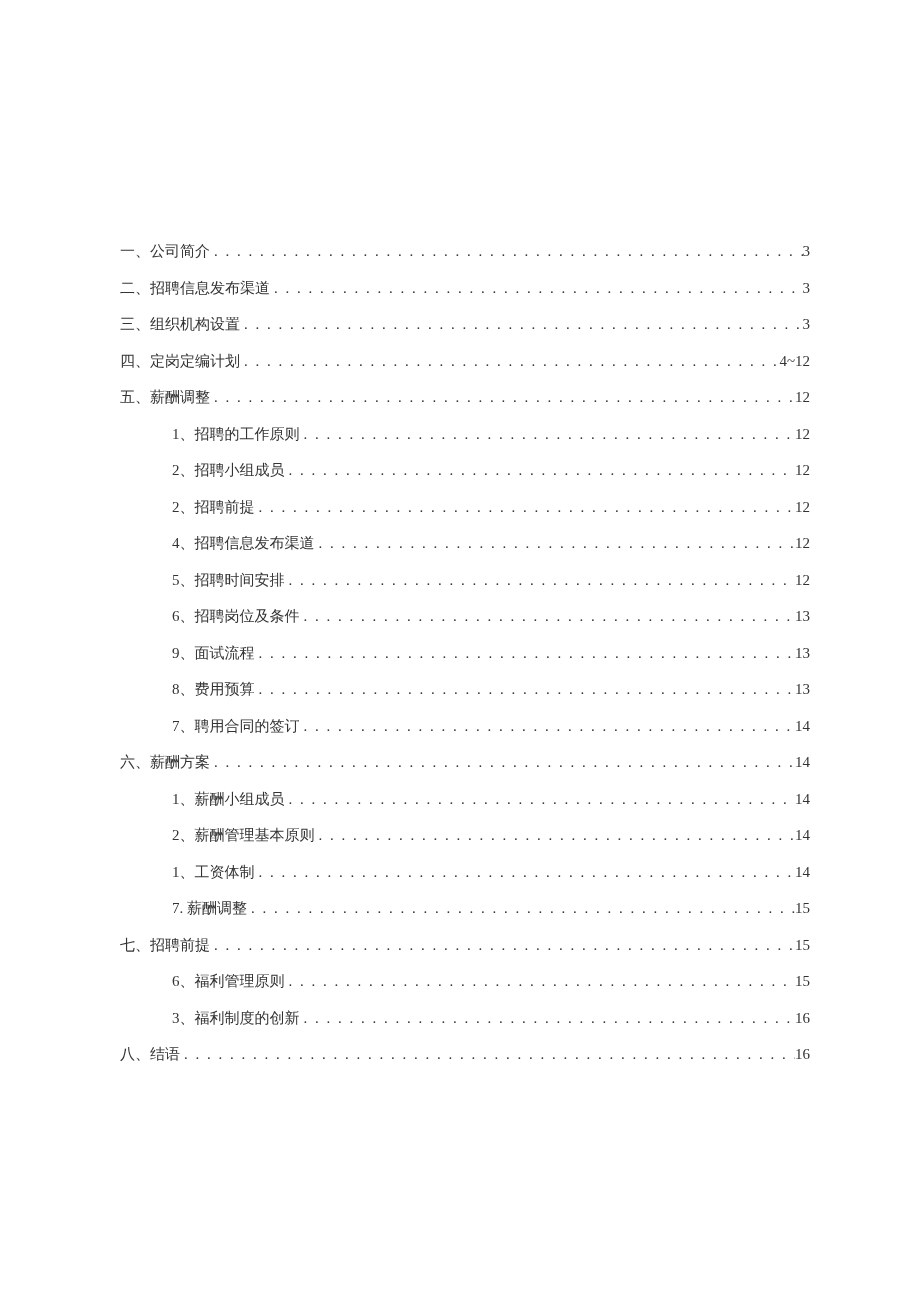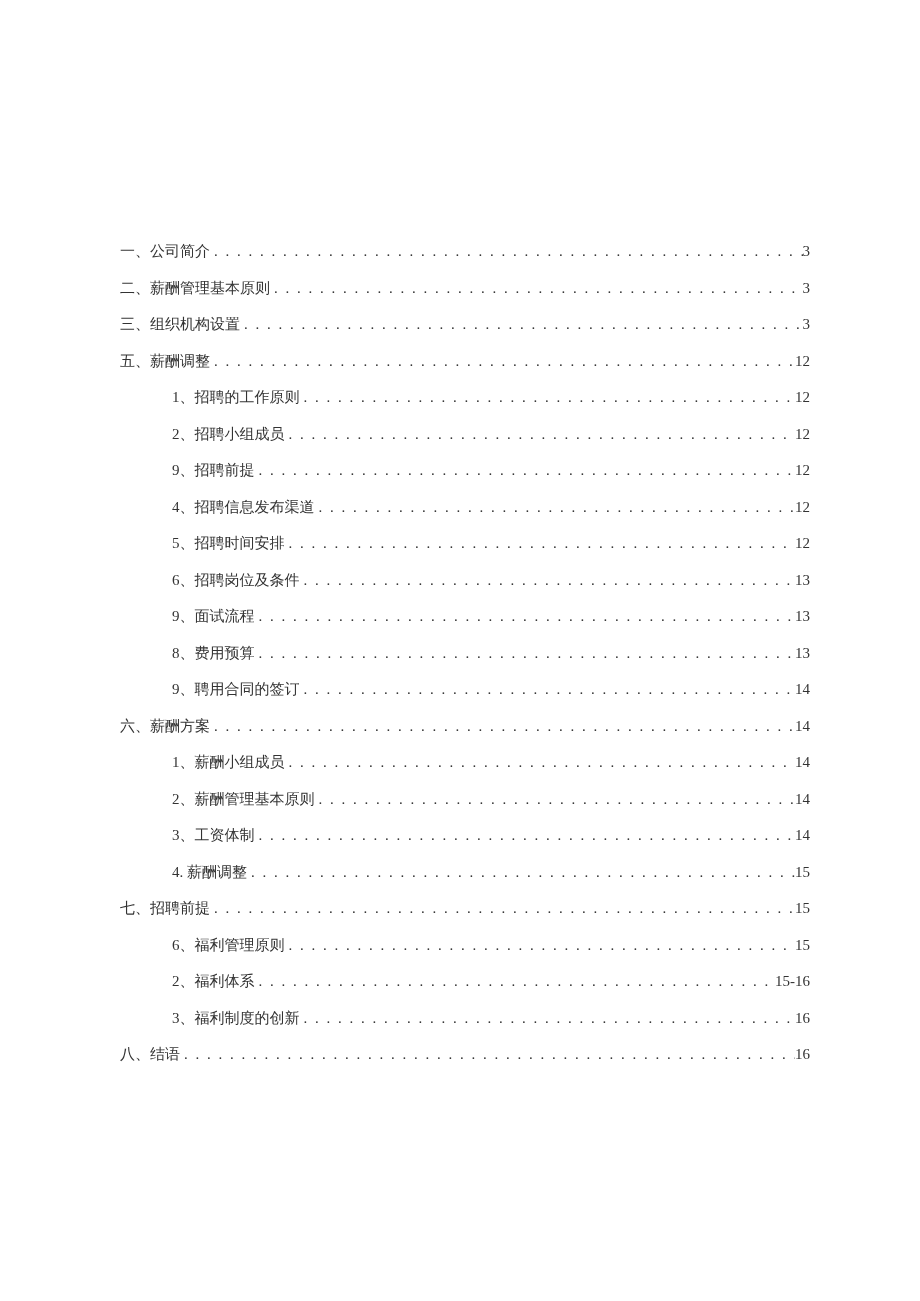"二、薪酬管理基本原则" span.toc-label { text: 薪酬管理基本原则 -> 招聘信息发布渠道 }
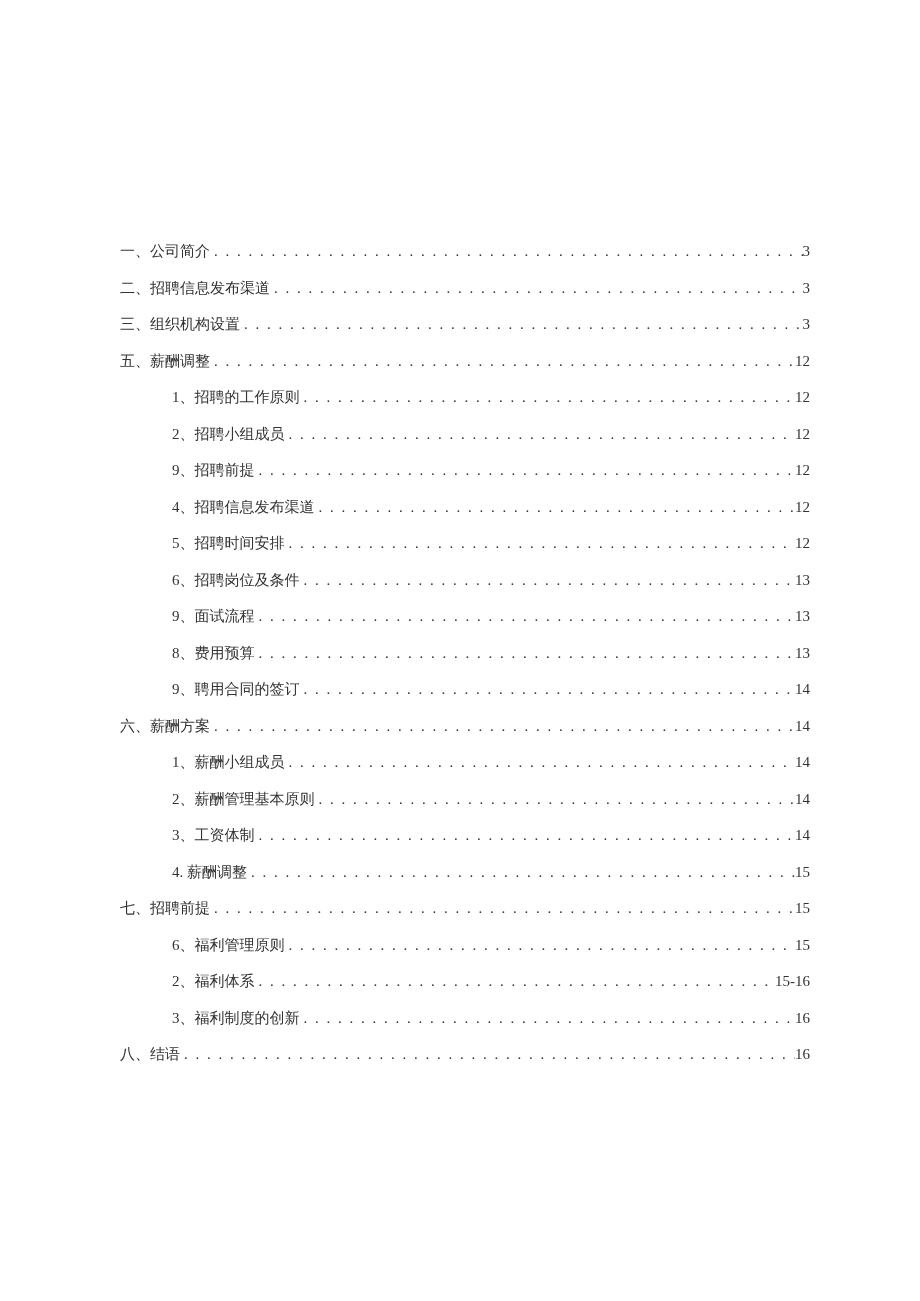"四、定岗定编计划" div.toc-entry { html: none -> <div> <span>四、定岗定编计划</span> <span></span> <span>4~12</span> </div> }
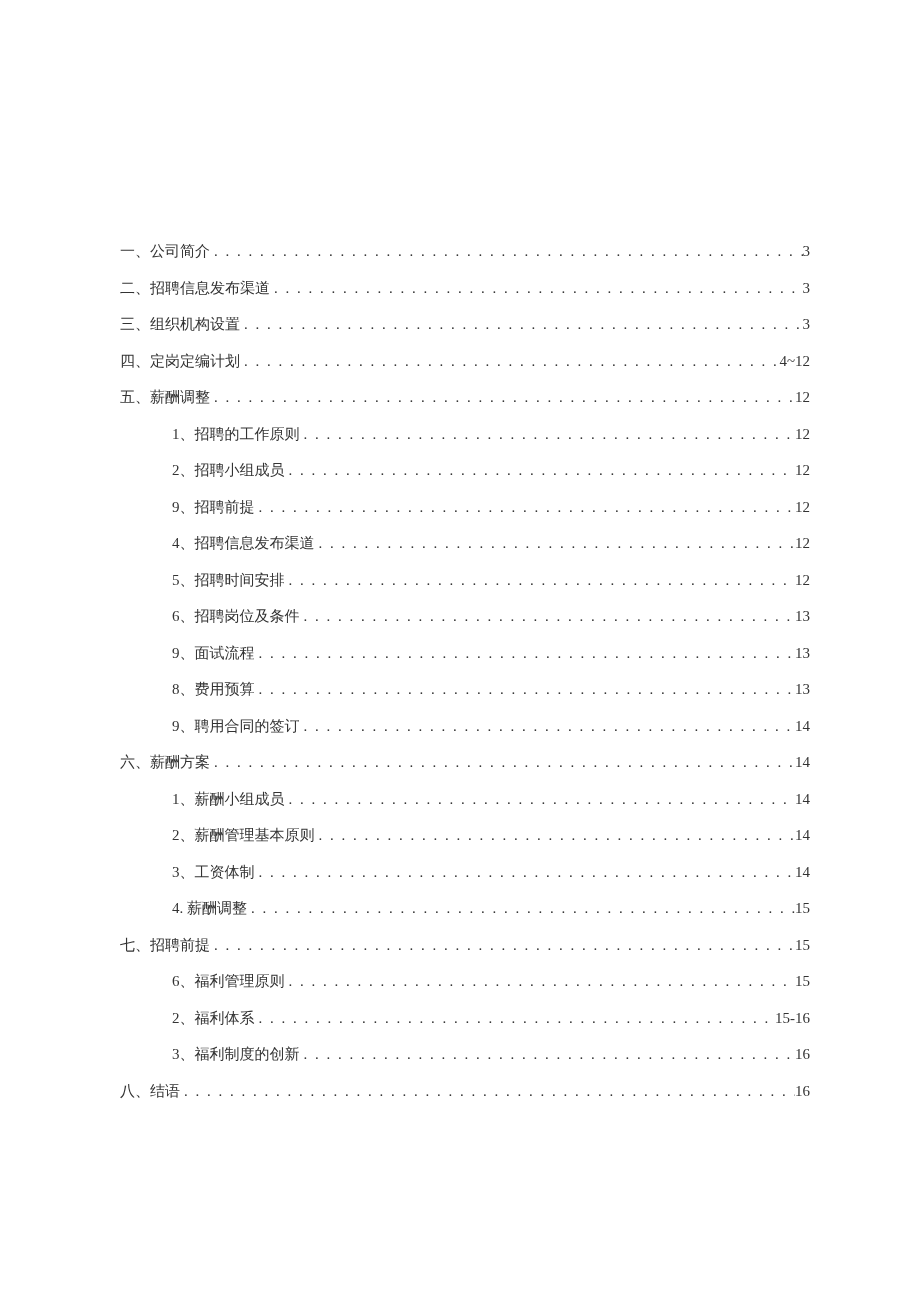"9、招聘前提" span.toc-label { text: 9 -> 2 }
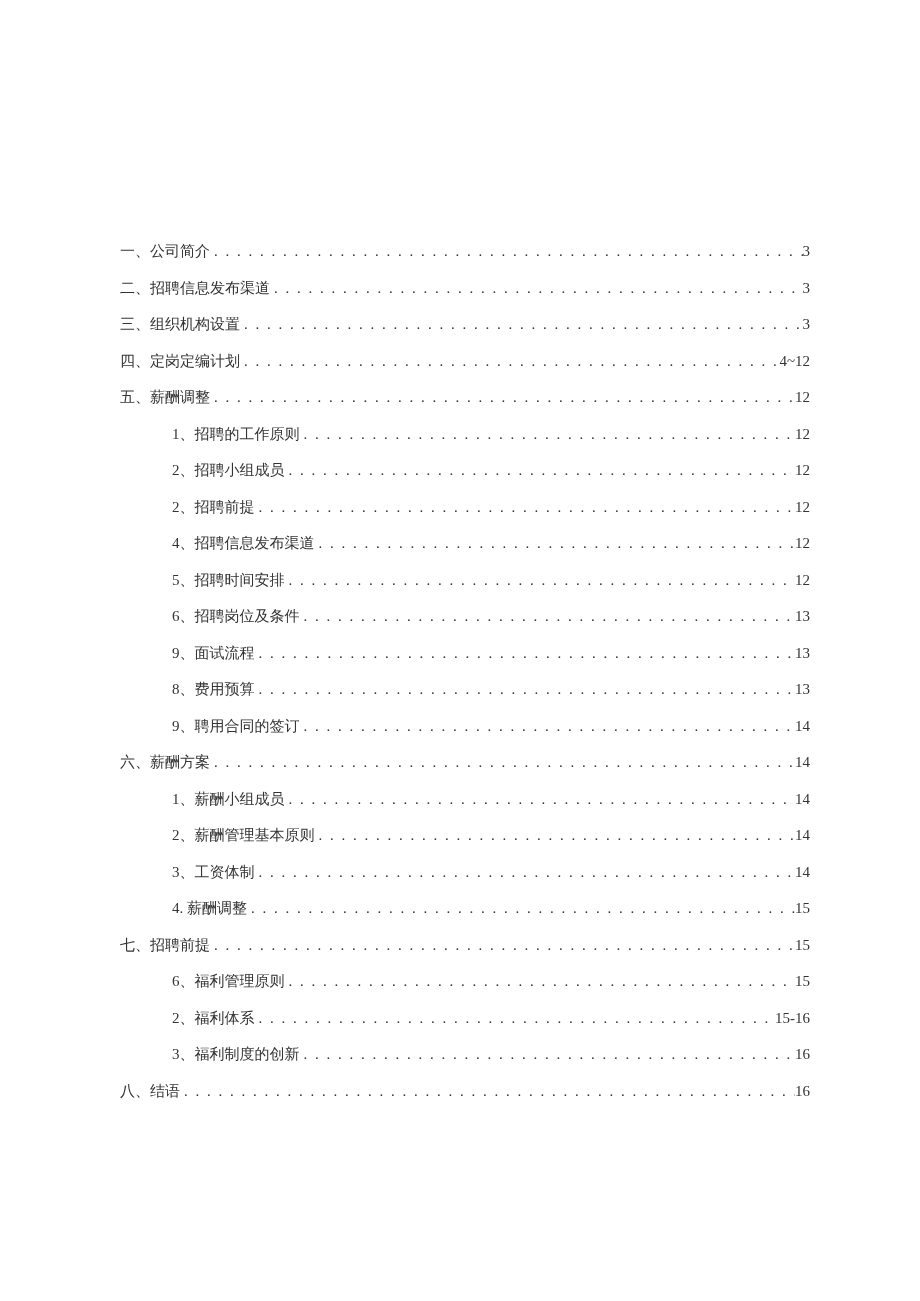"9、聘用合同的签订" span.toc-label { text: 9 -> 7 }
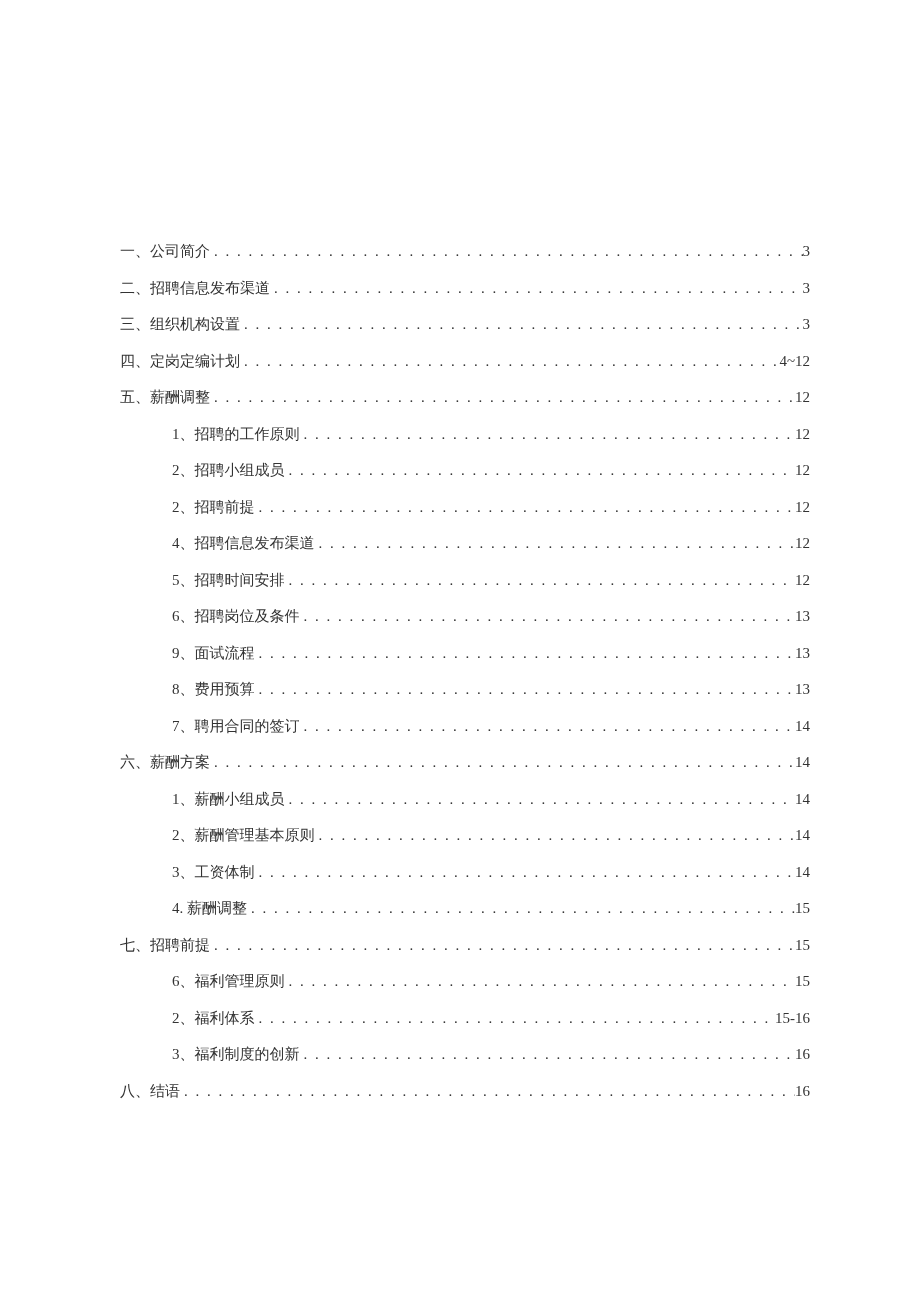"3、工资体制" span.toc-label { text: 3 -> 1 }
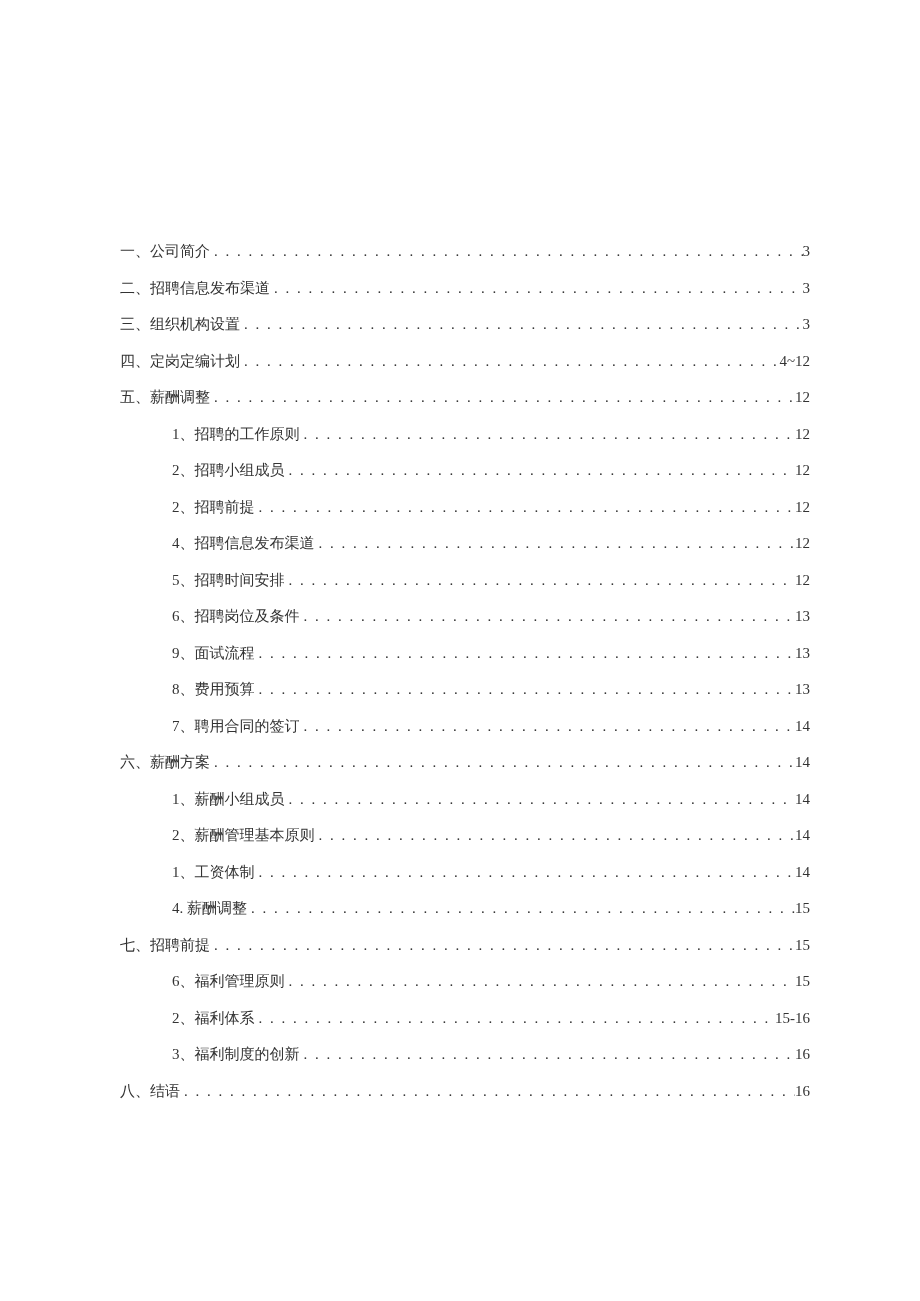"4. 薪酬调整" span.toc-label { text: 4 -> 7 }
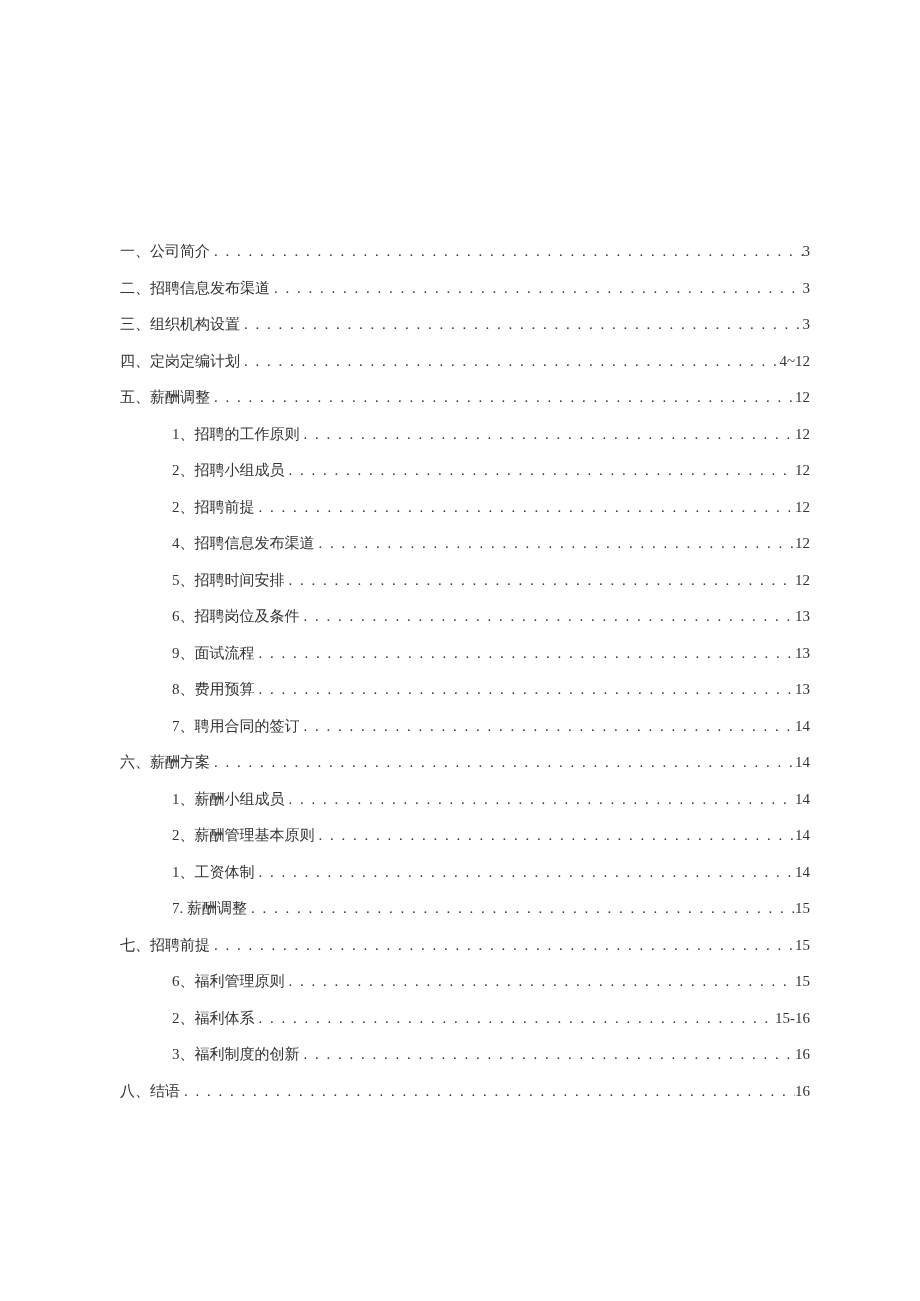"2、福利体系" div.toc-entry { html: <div> <span>2、福利体系</span> <span></span> <span>15-16</span> </div> -> none }
